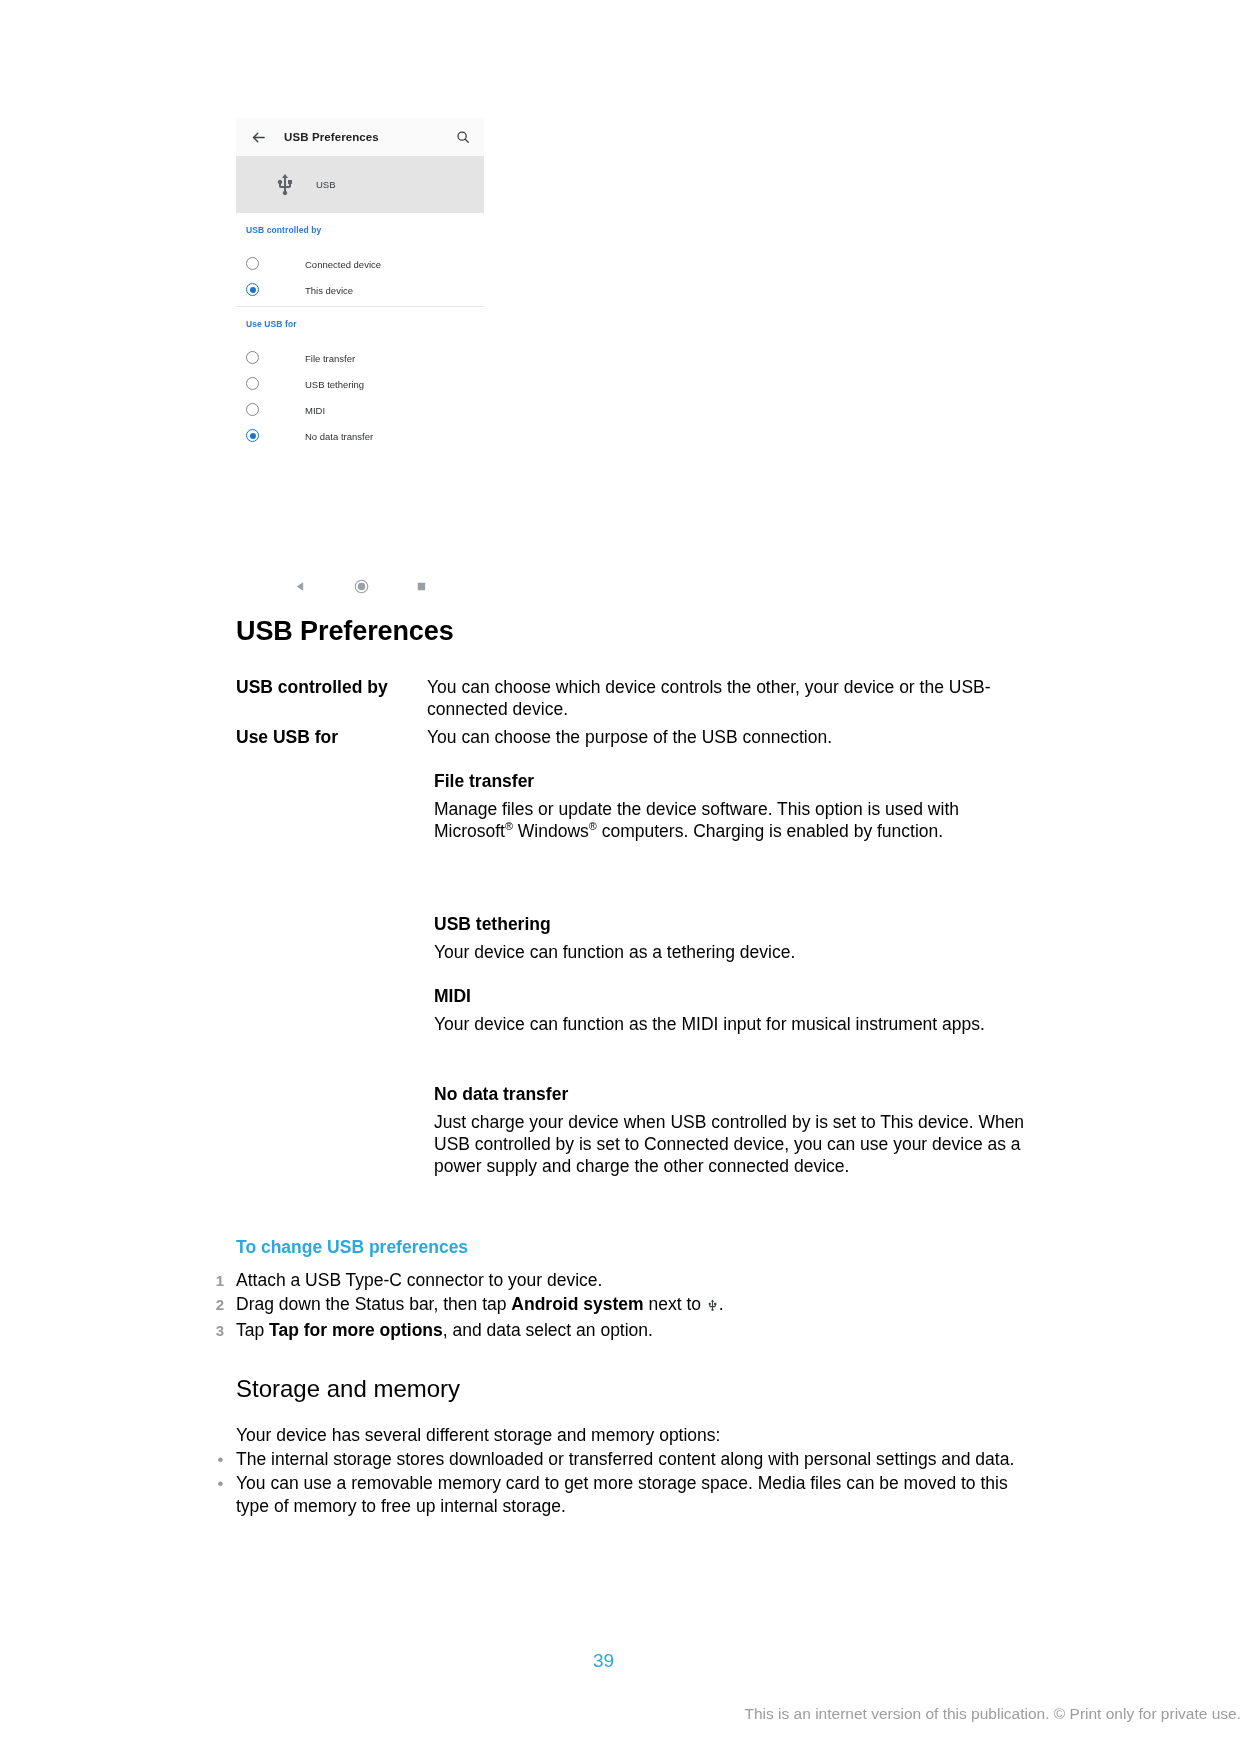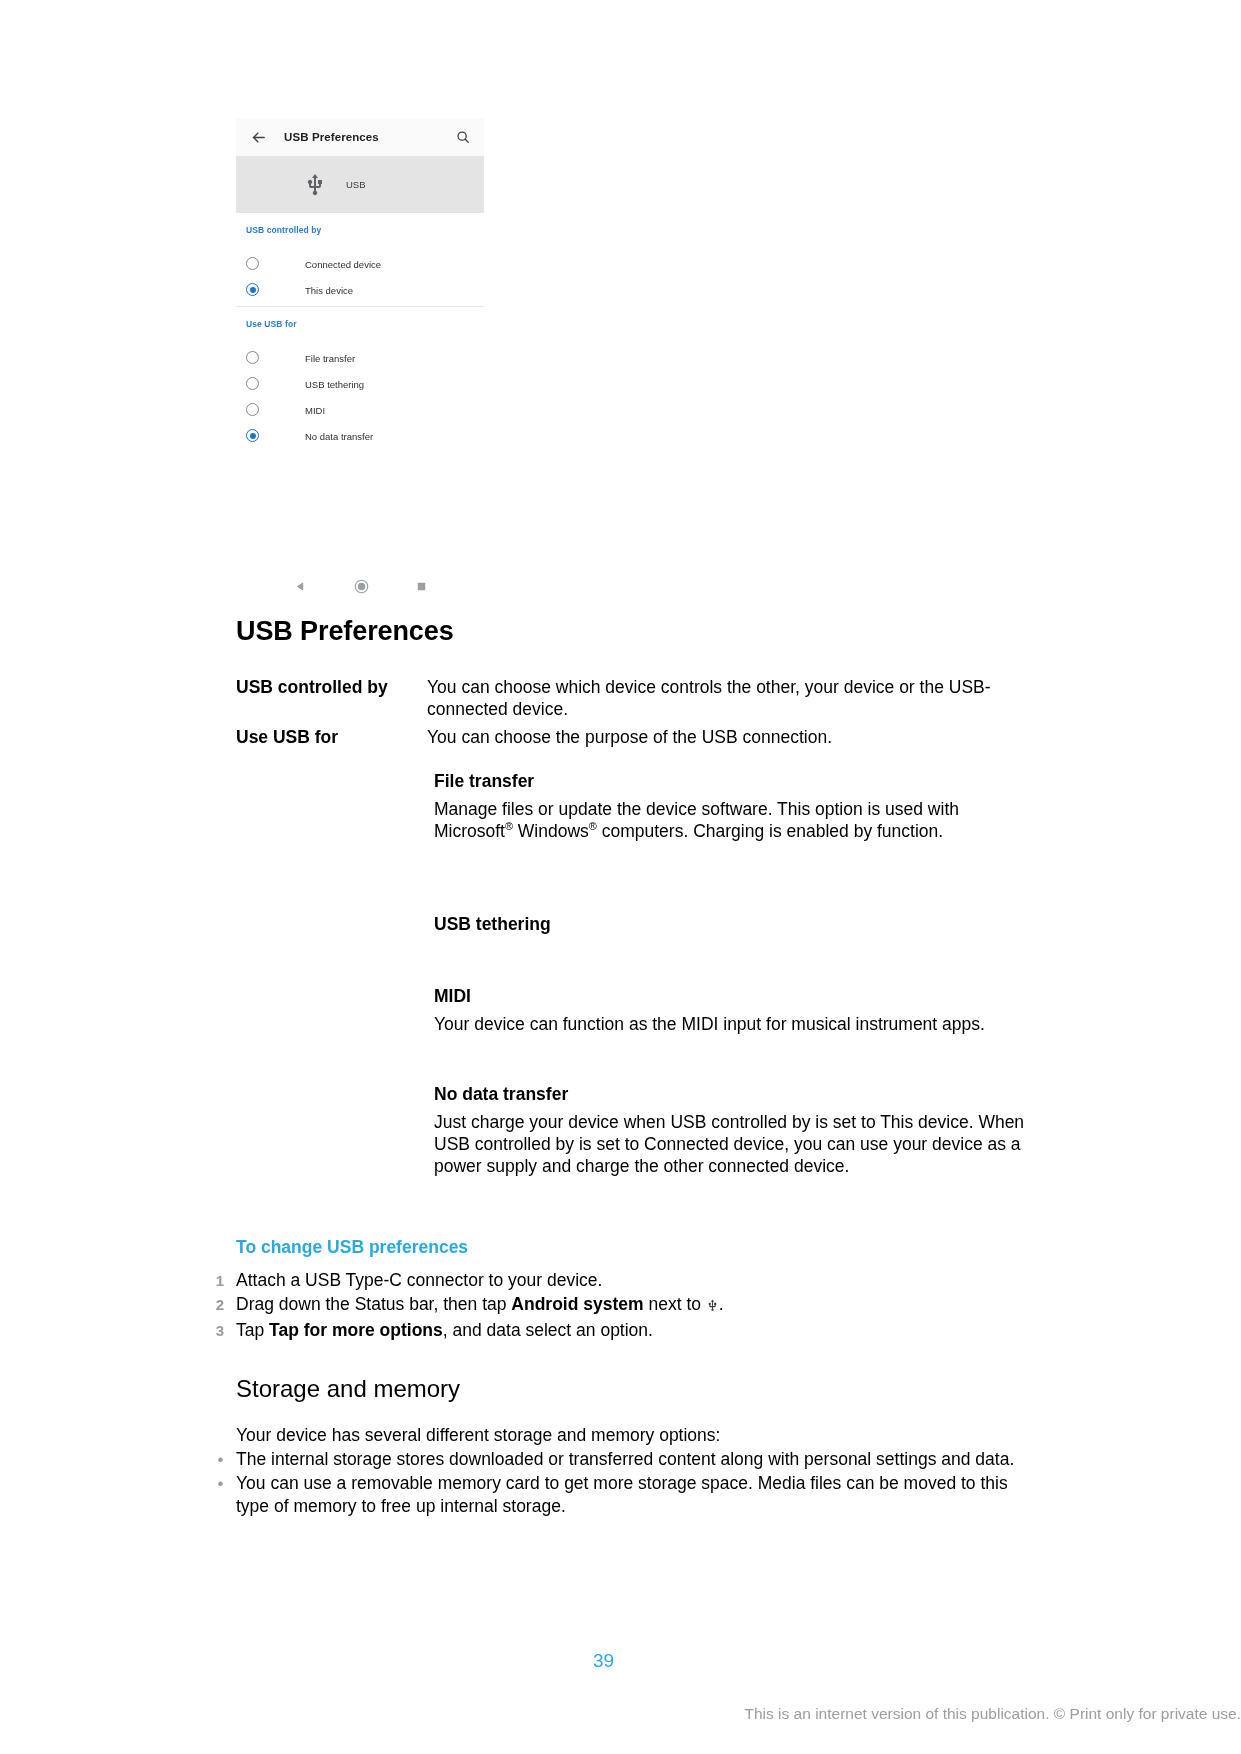"USB" .ps-banner { padding-left: 66px -> 36px }
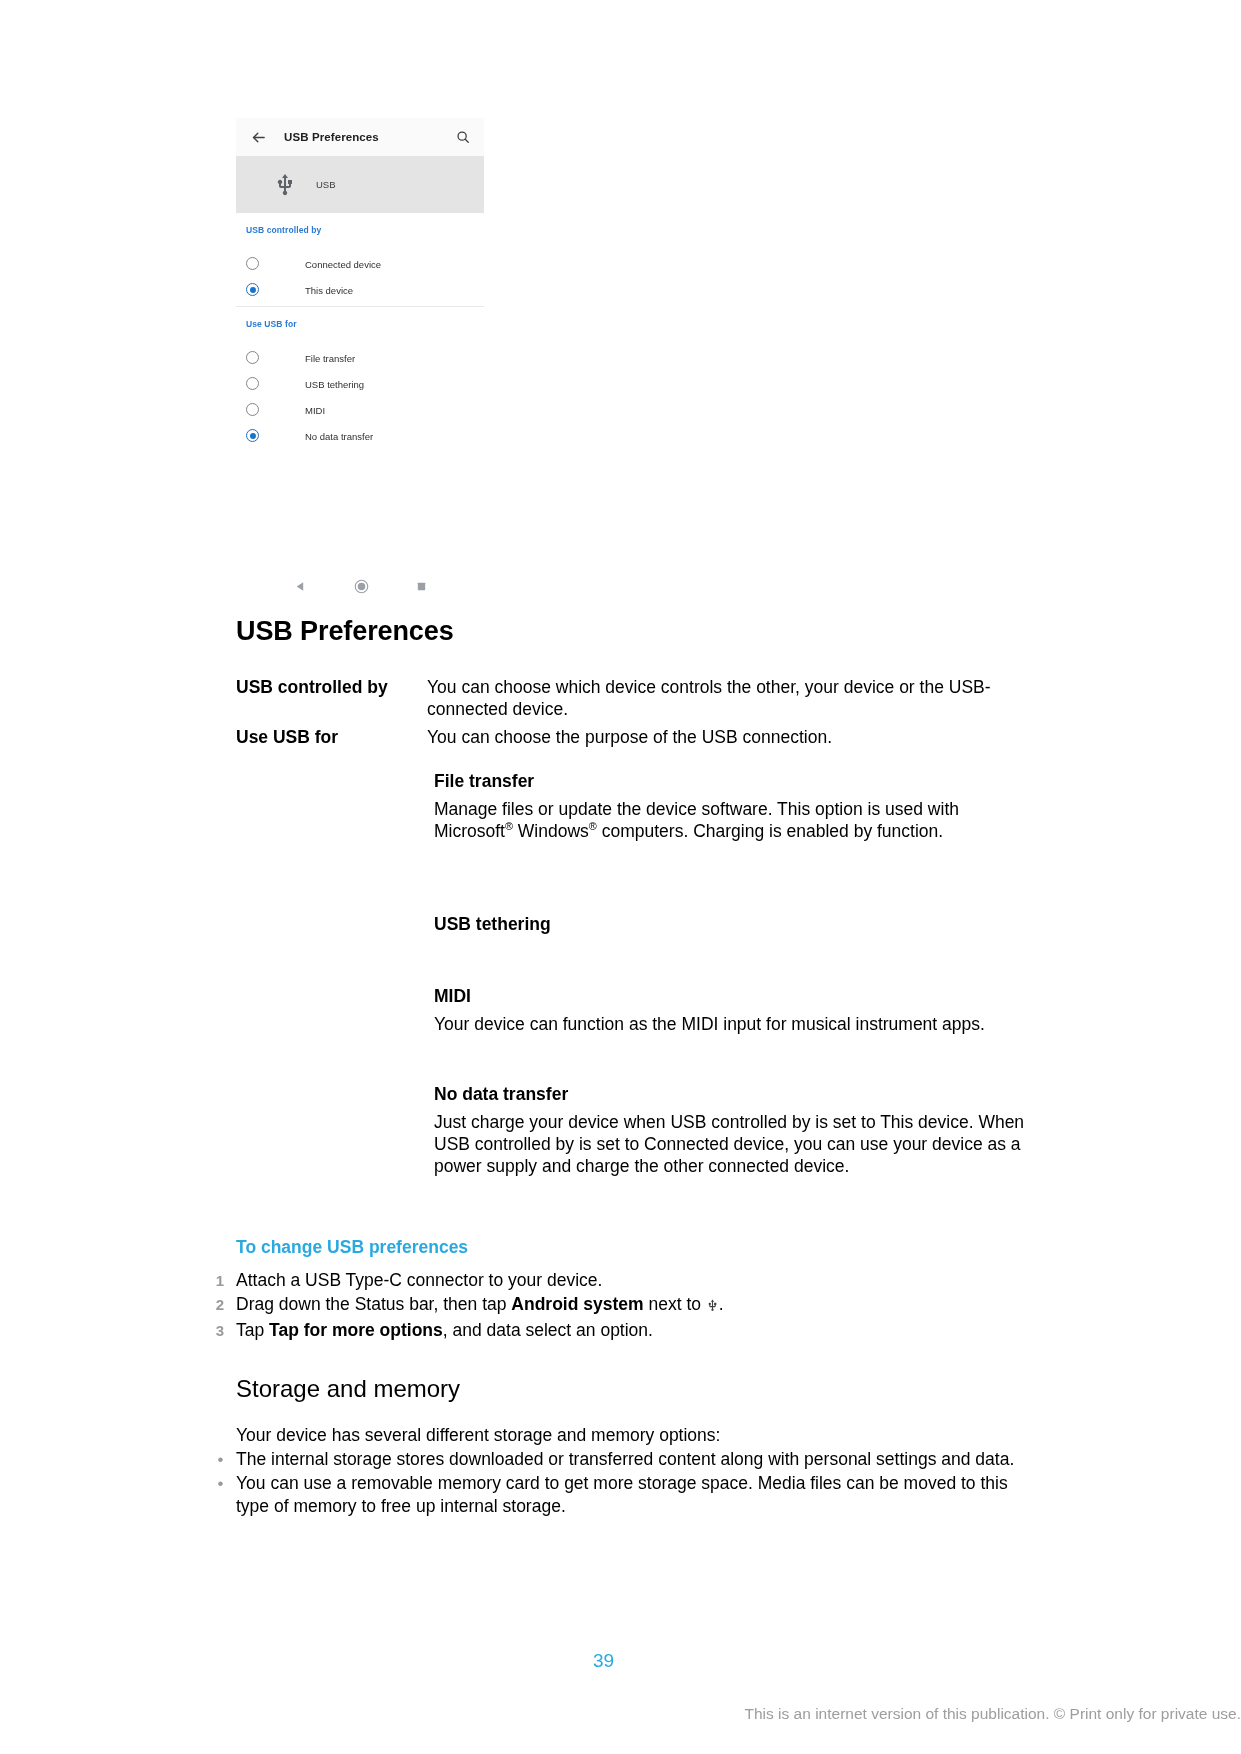"Your device can function as a" div.subpara { html: none -> <div>Your device can function as a tethering device.</div> }
